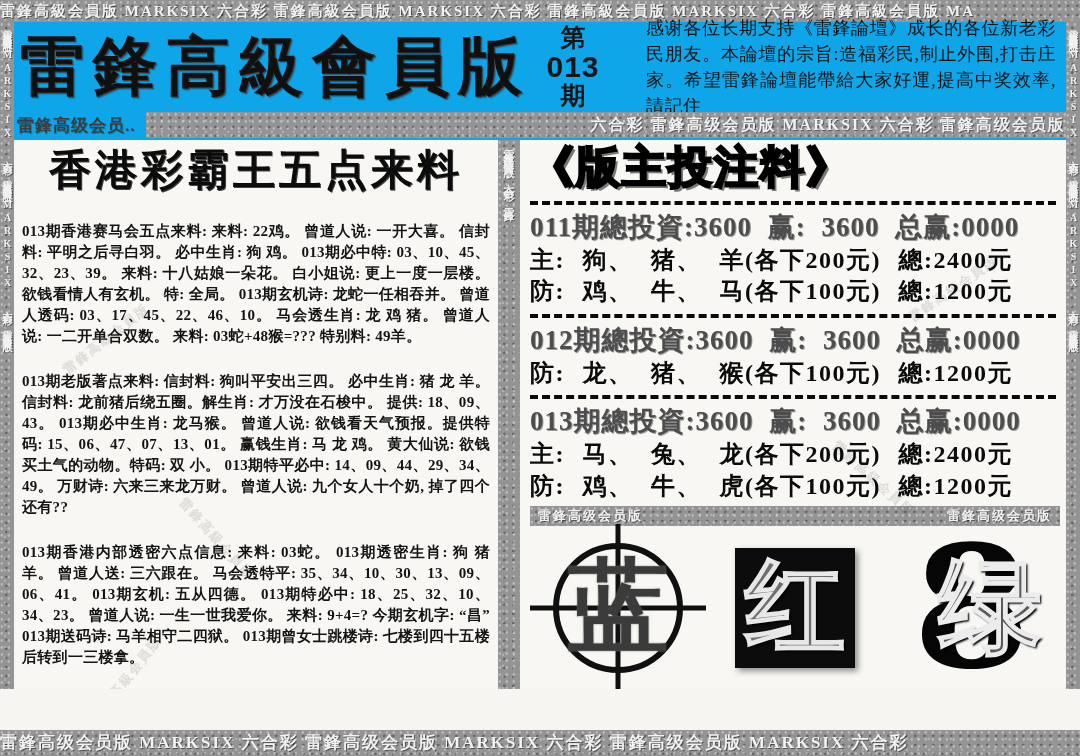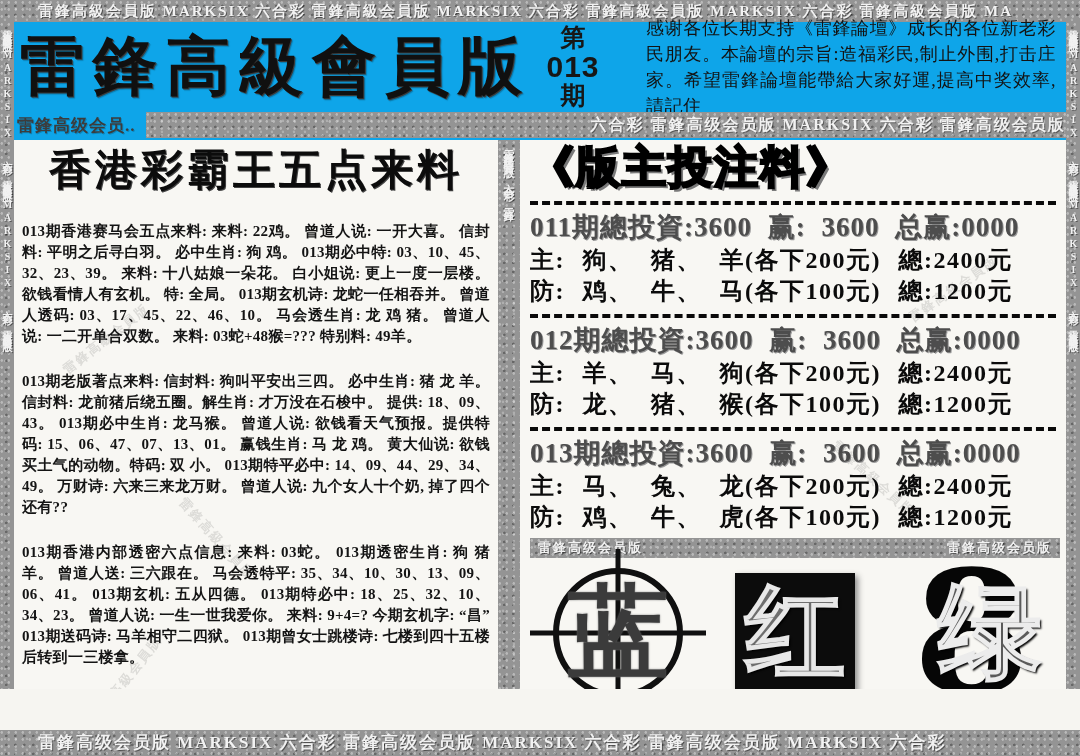"雷鋒高級会員版 MARKSIX 六合彩 雷鋒高級会員版 MARKSIX 六合彩 雷鋒高級会員版 MARKSIX" .border-top, .border-bottom { padding-left: 38px -> none }
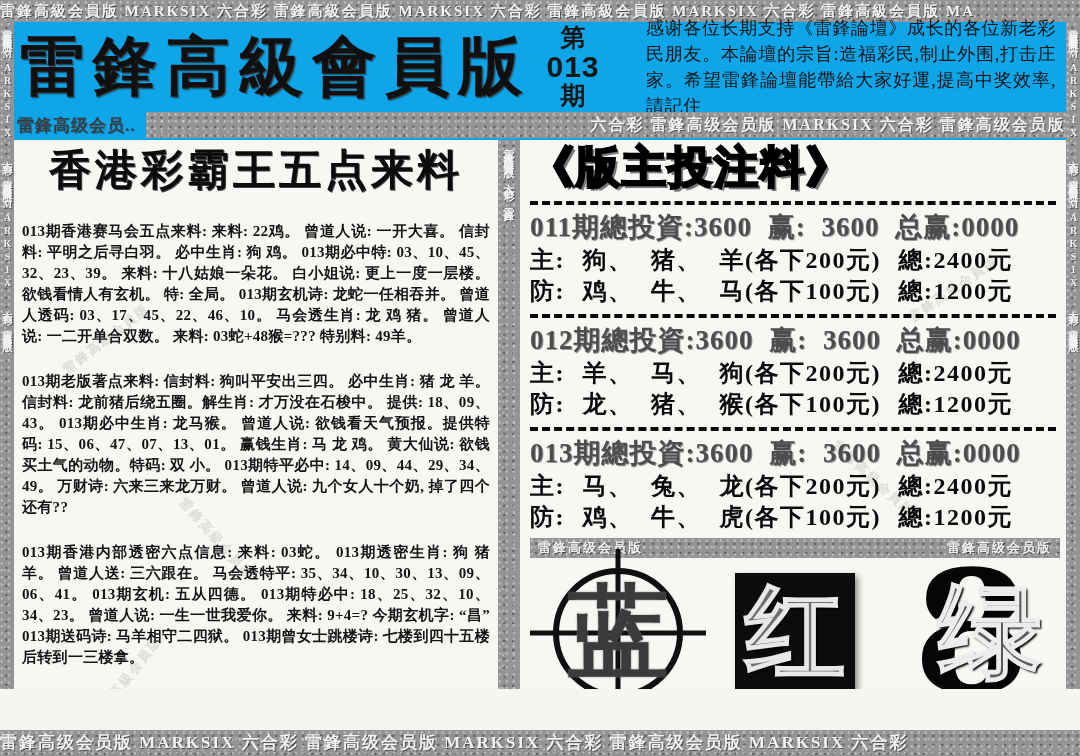"主: 羊、 马、 狗(各下200元) 總:2400元" div.bet-line { html: <div>主: 羊、 马、 狗(各下200元) 總:2400元</div> -> none }
